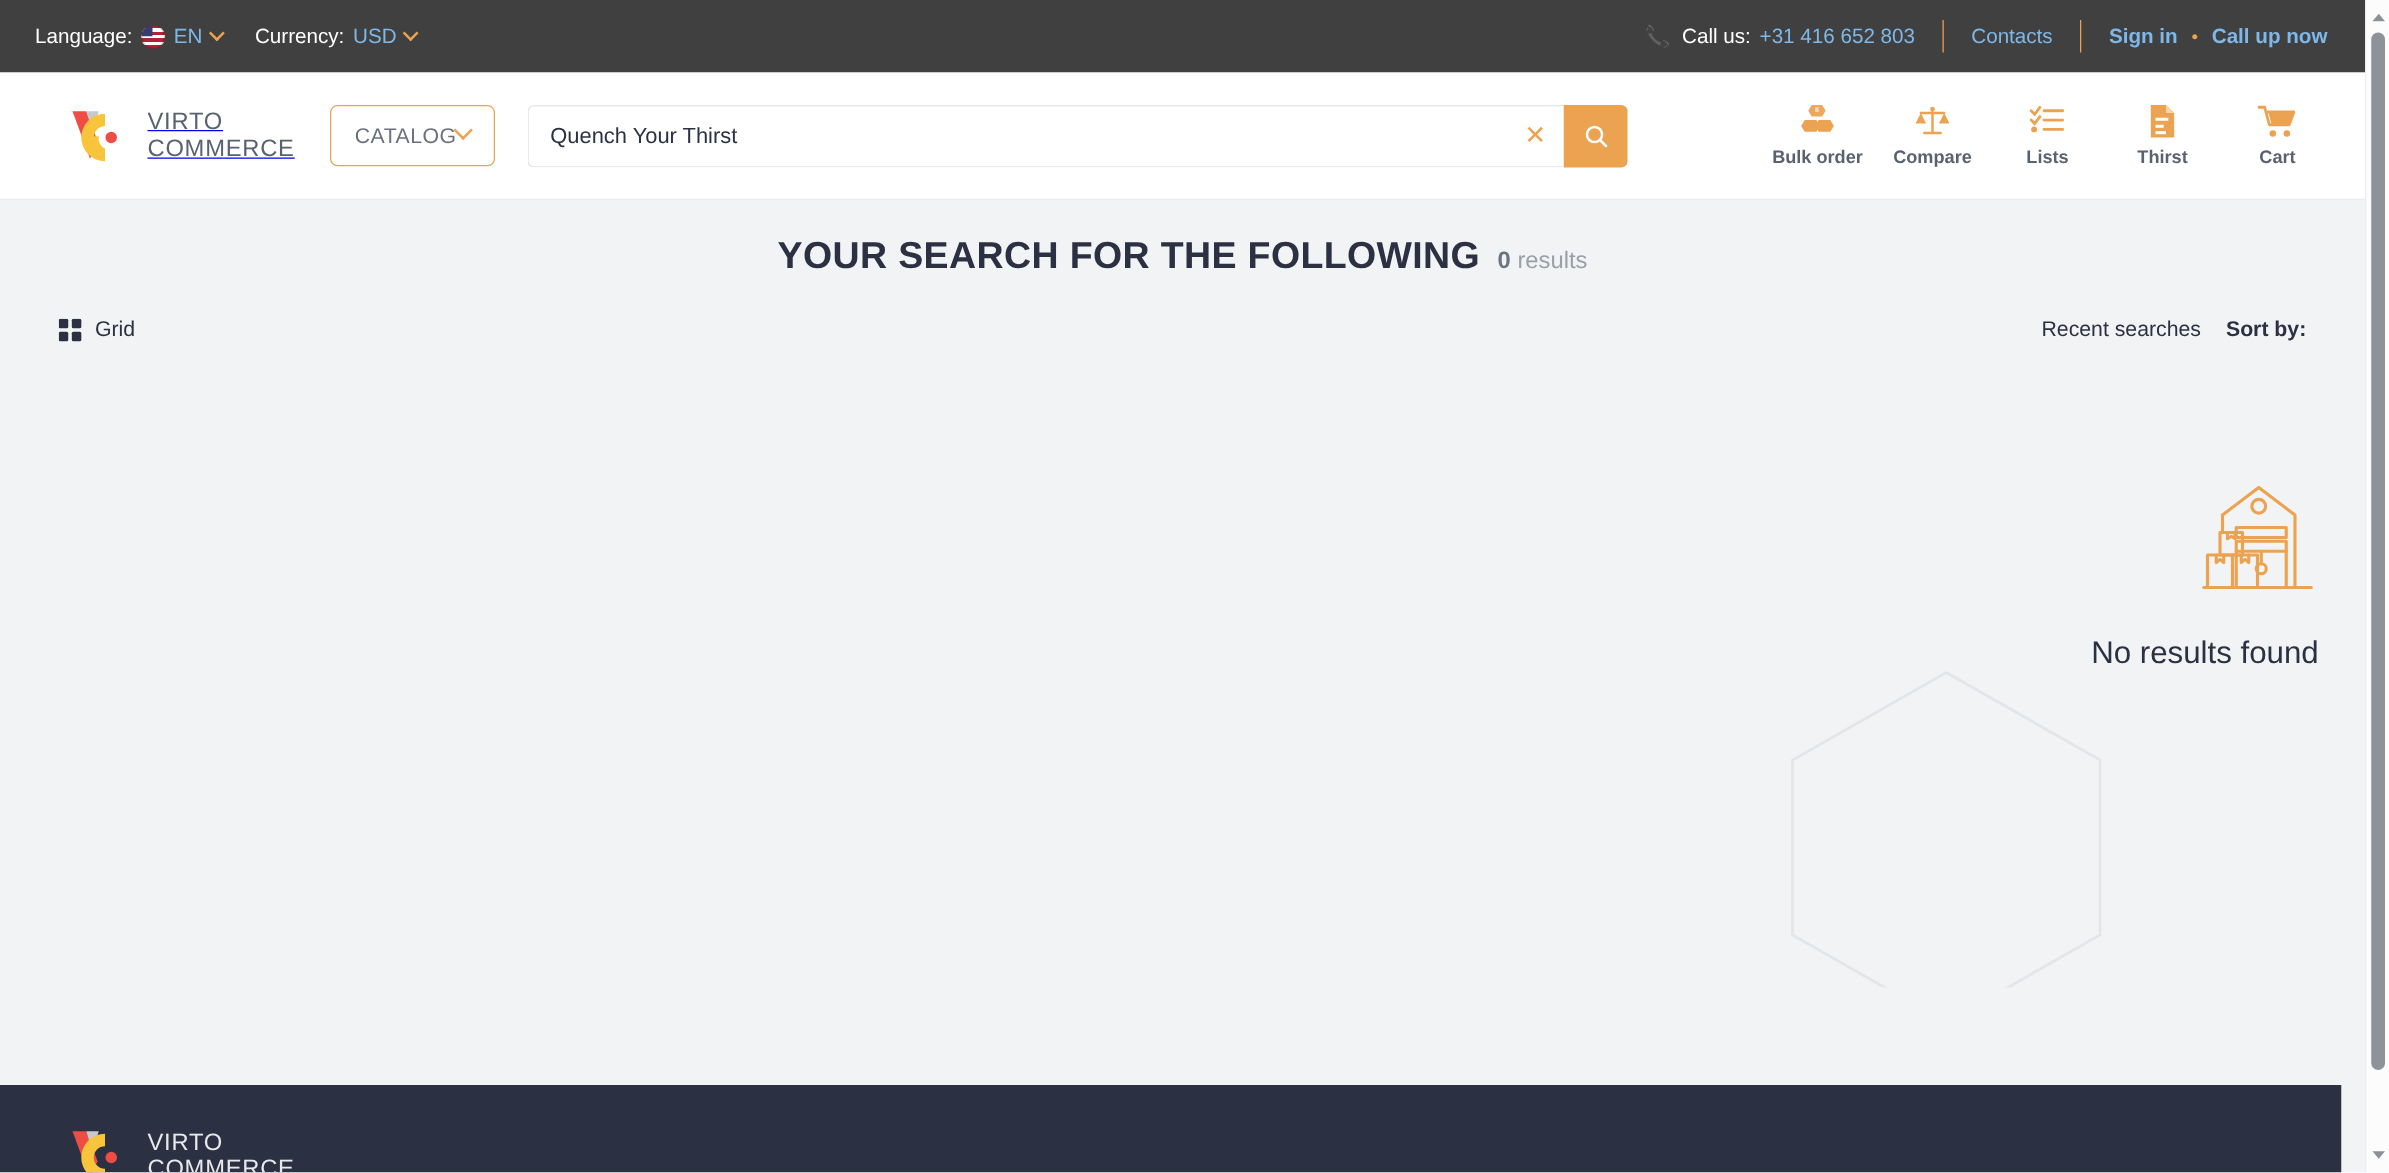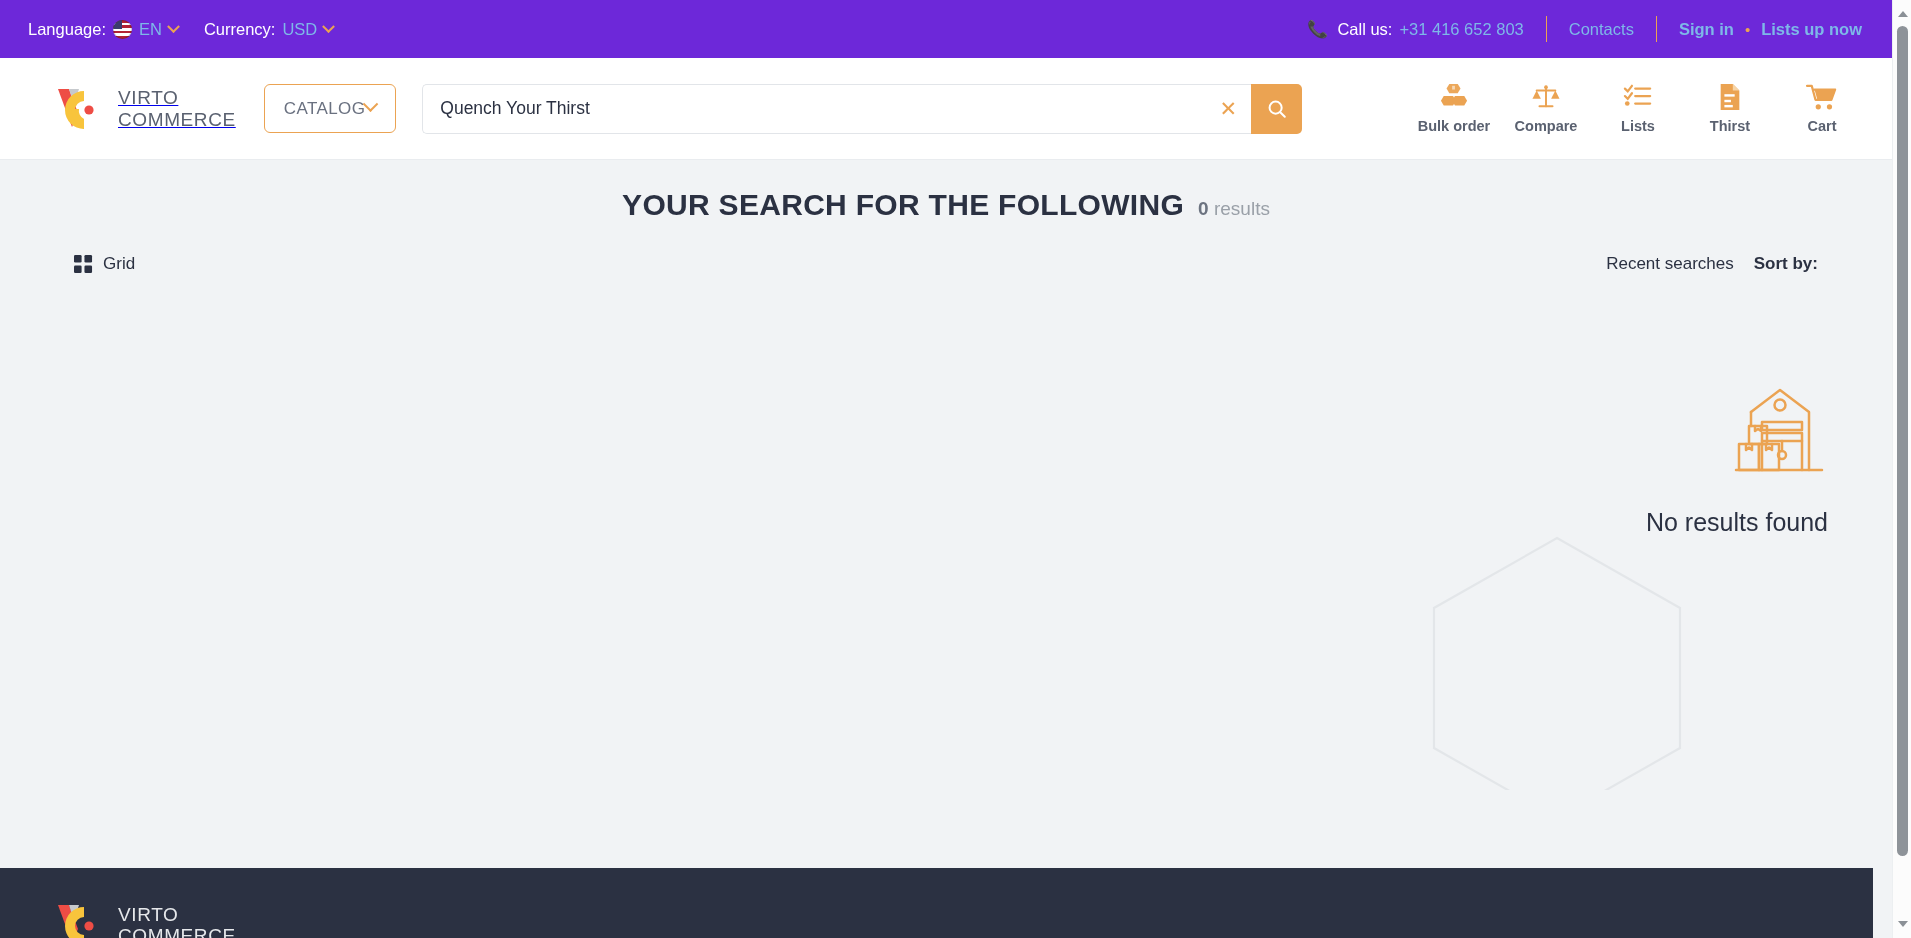"Language:" .topbar { background: #6d28d9 -> #404040 }
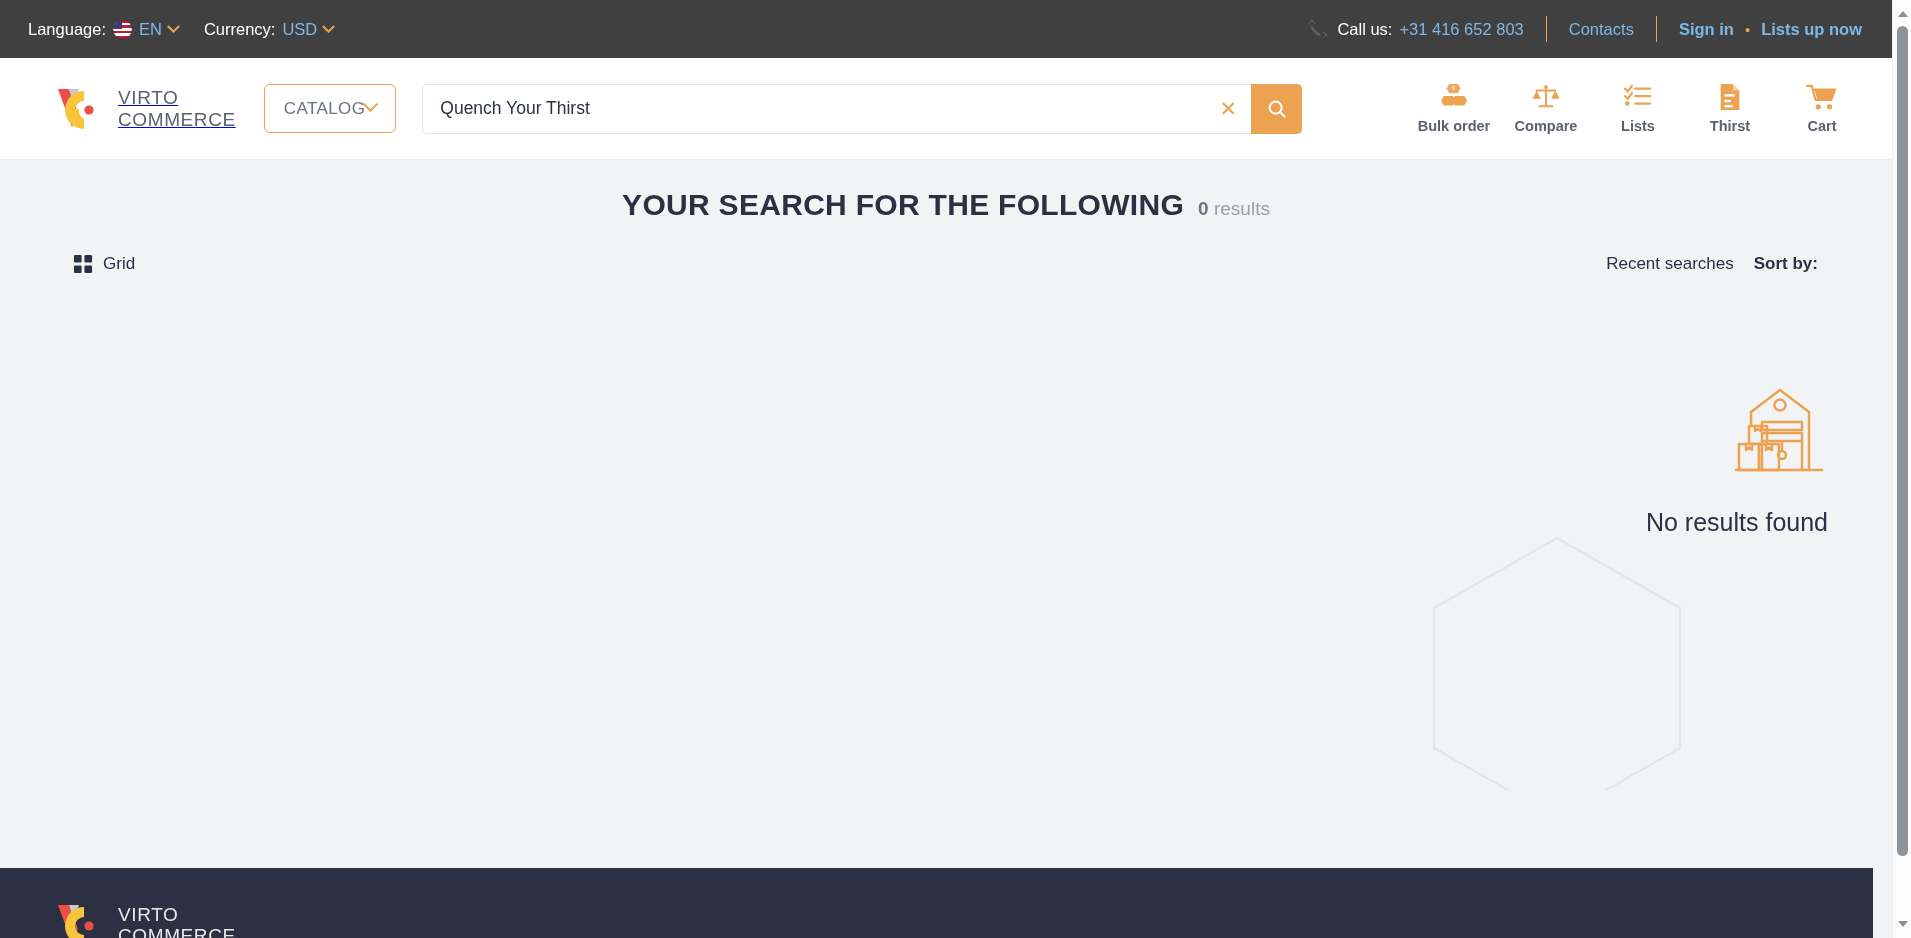"Lists up now" a.lnk { text: Lists -> Call }
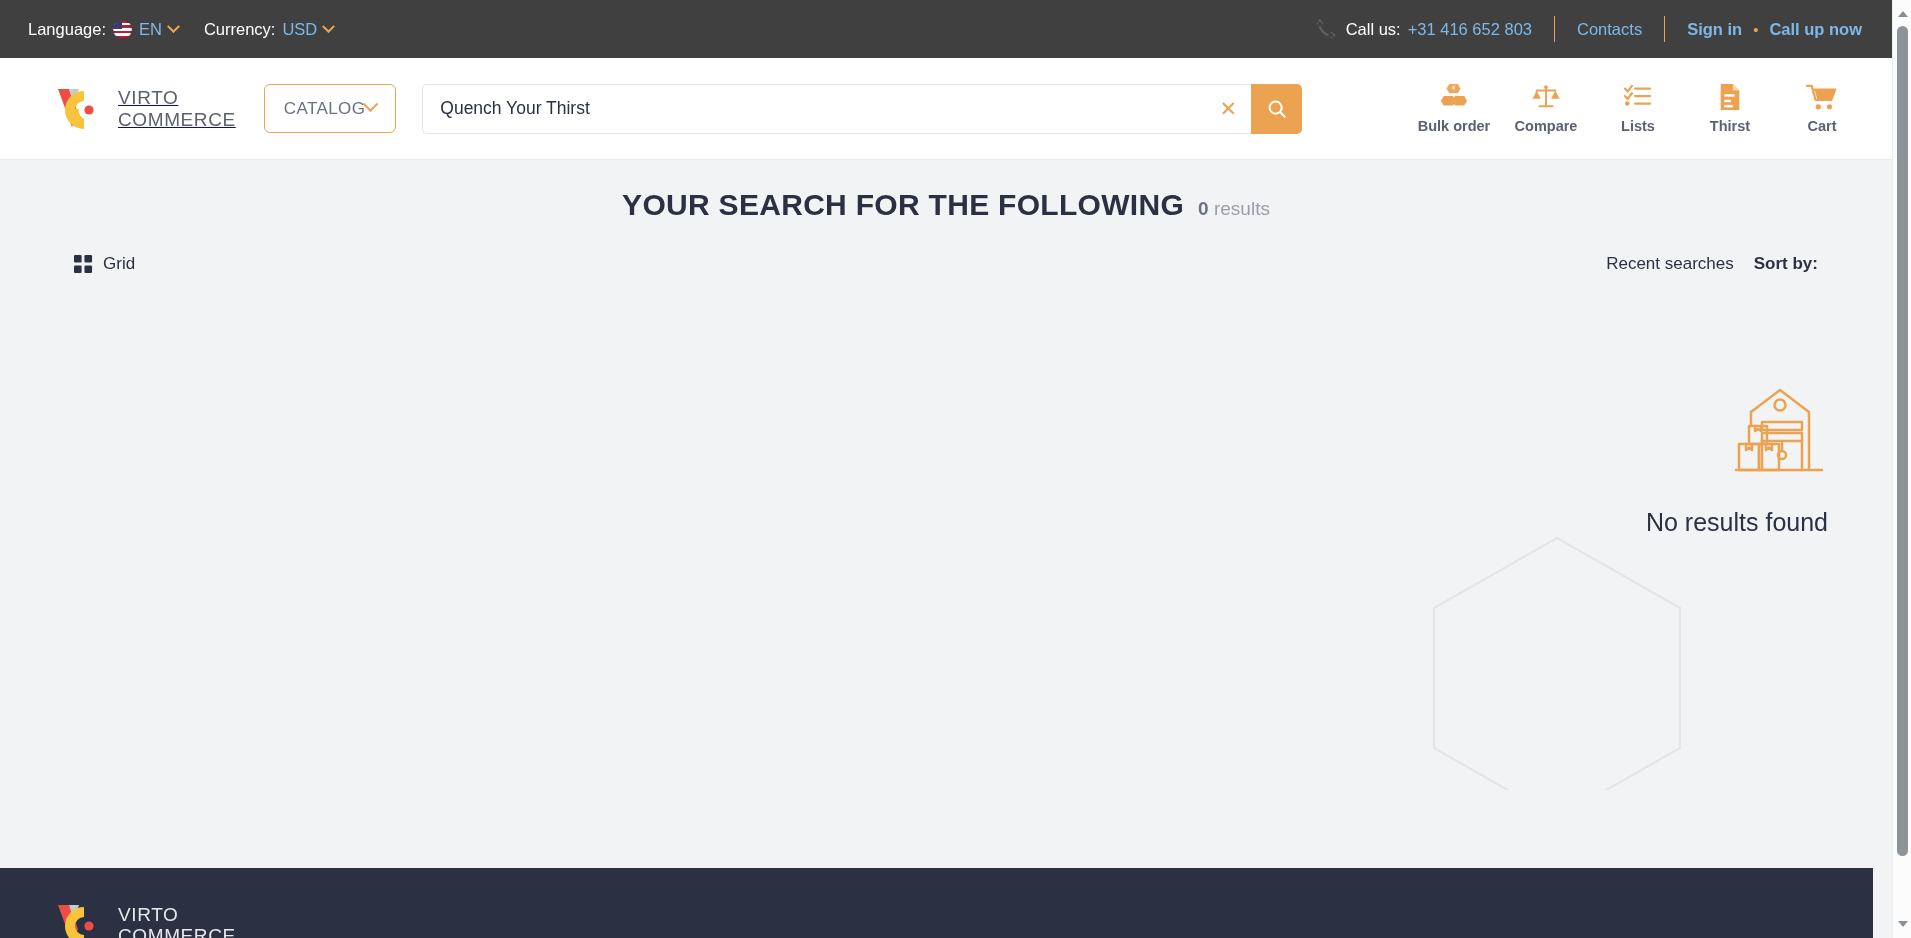"Grid" .container { padding: 0 64px -> 0 37px }
